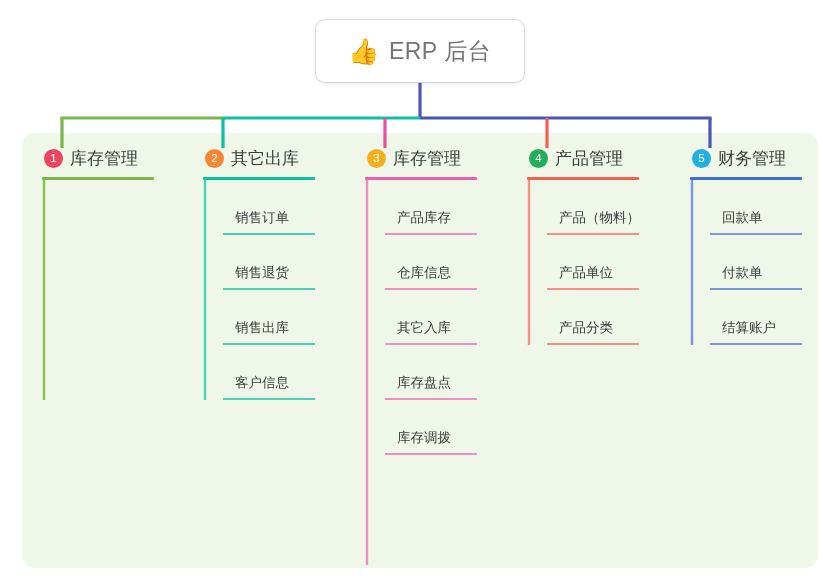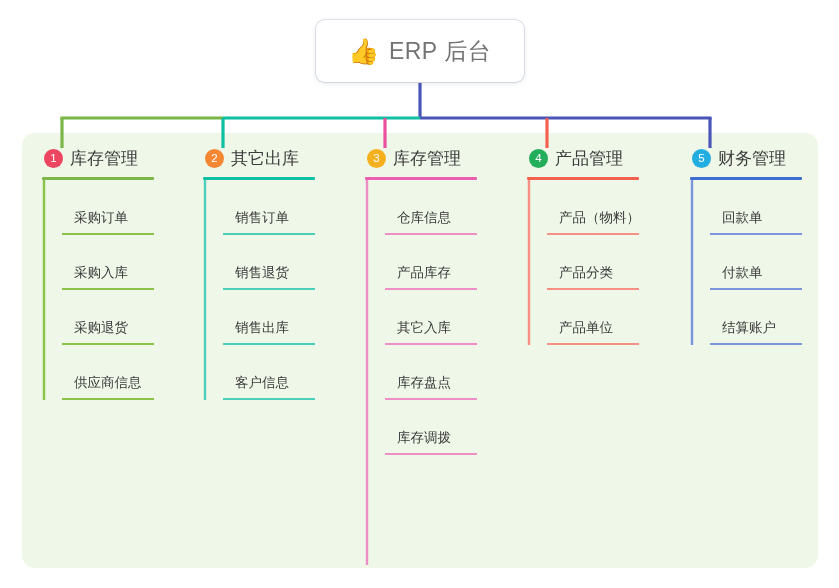"采购订单" div.leaf-list { html: <div> <div> <span>采购订单</span> <div></div> </div> <div> <span>采购入库</span> <div></div> </div> <div> <span>采购退货</span> <div></div> </div> <div> <span>供应商信息</span> <div></div> </div> </div> -> none }
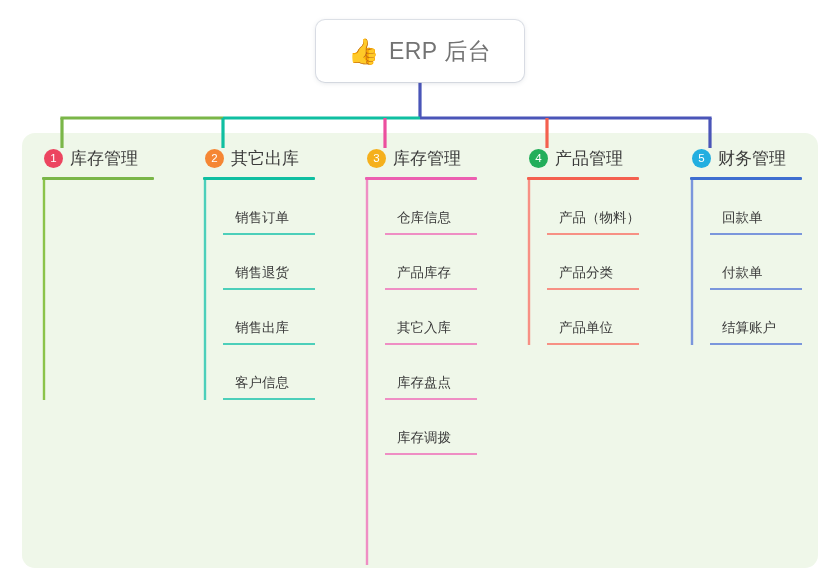"仓库信息" div.leaf { order: before "产品库存" -> after "产品库存" }
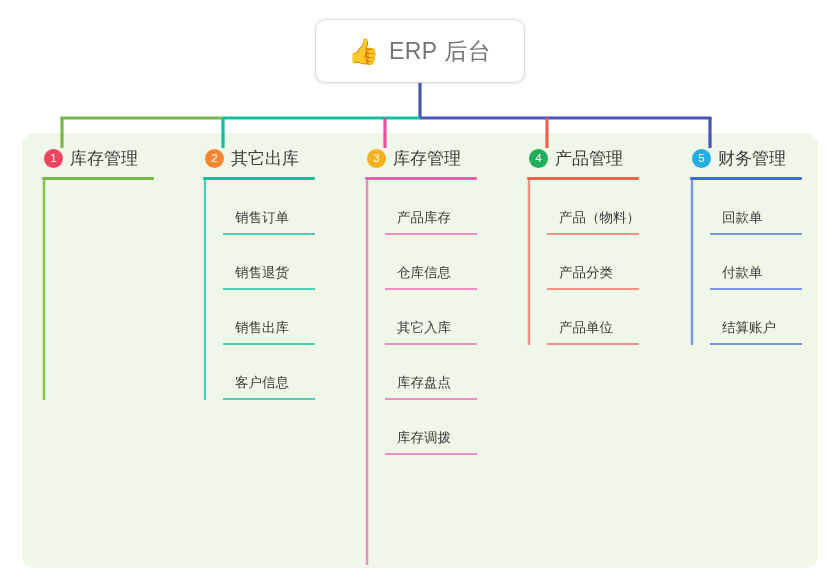"产品分类" div.leaf { order: before "产品单位" -> after "产品单位" }
